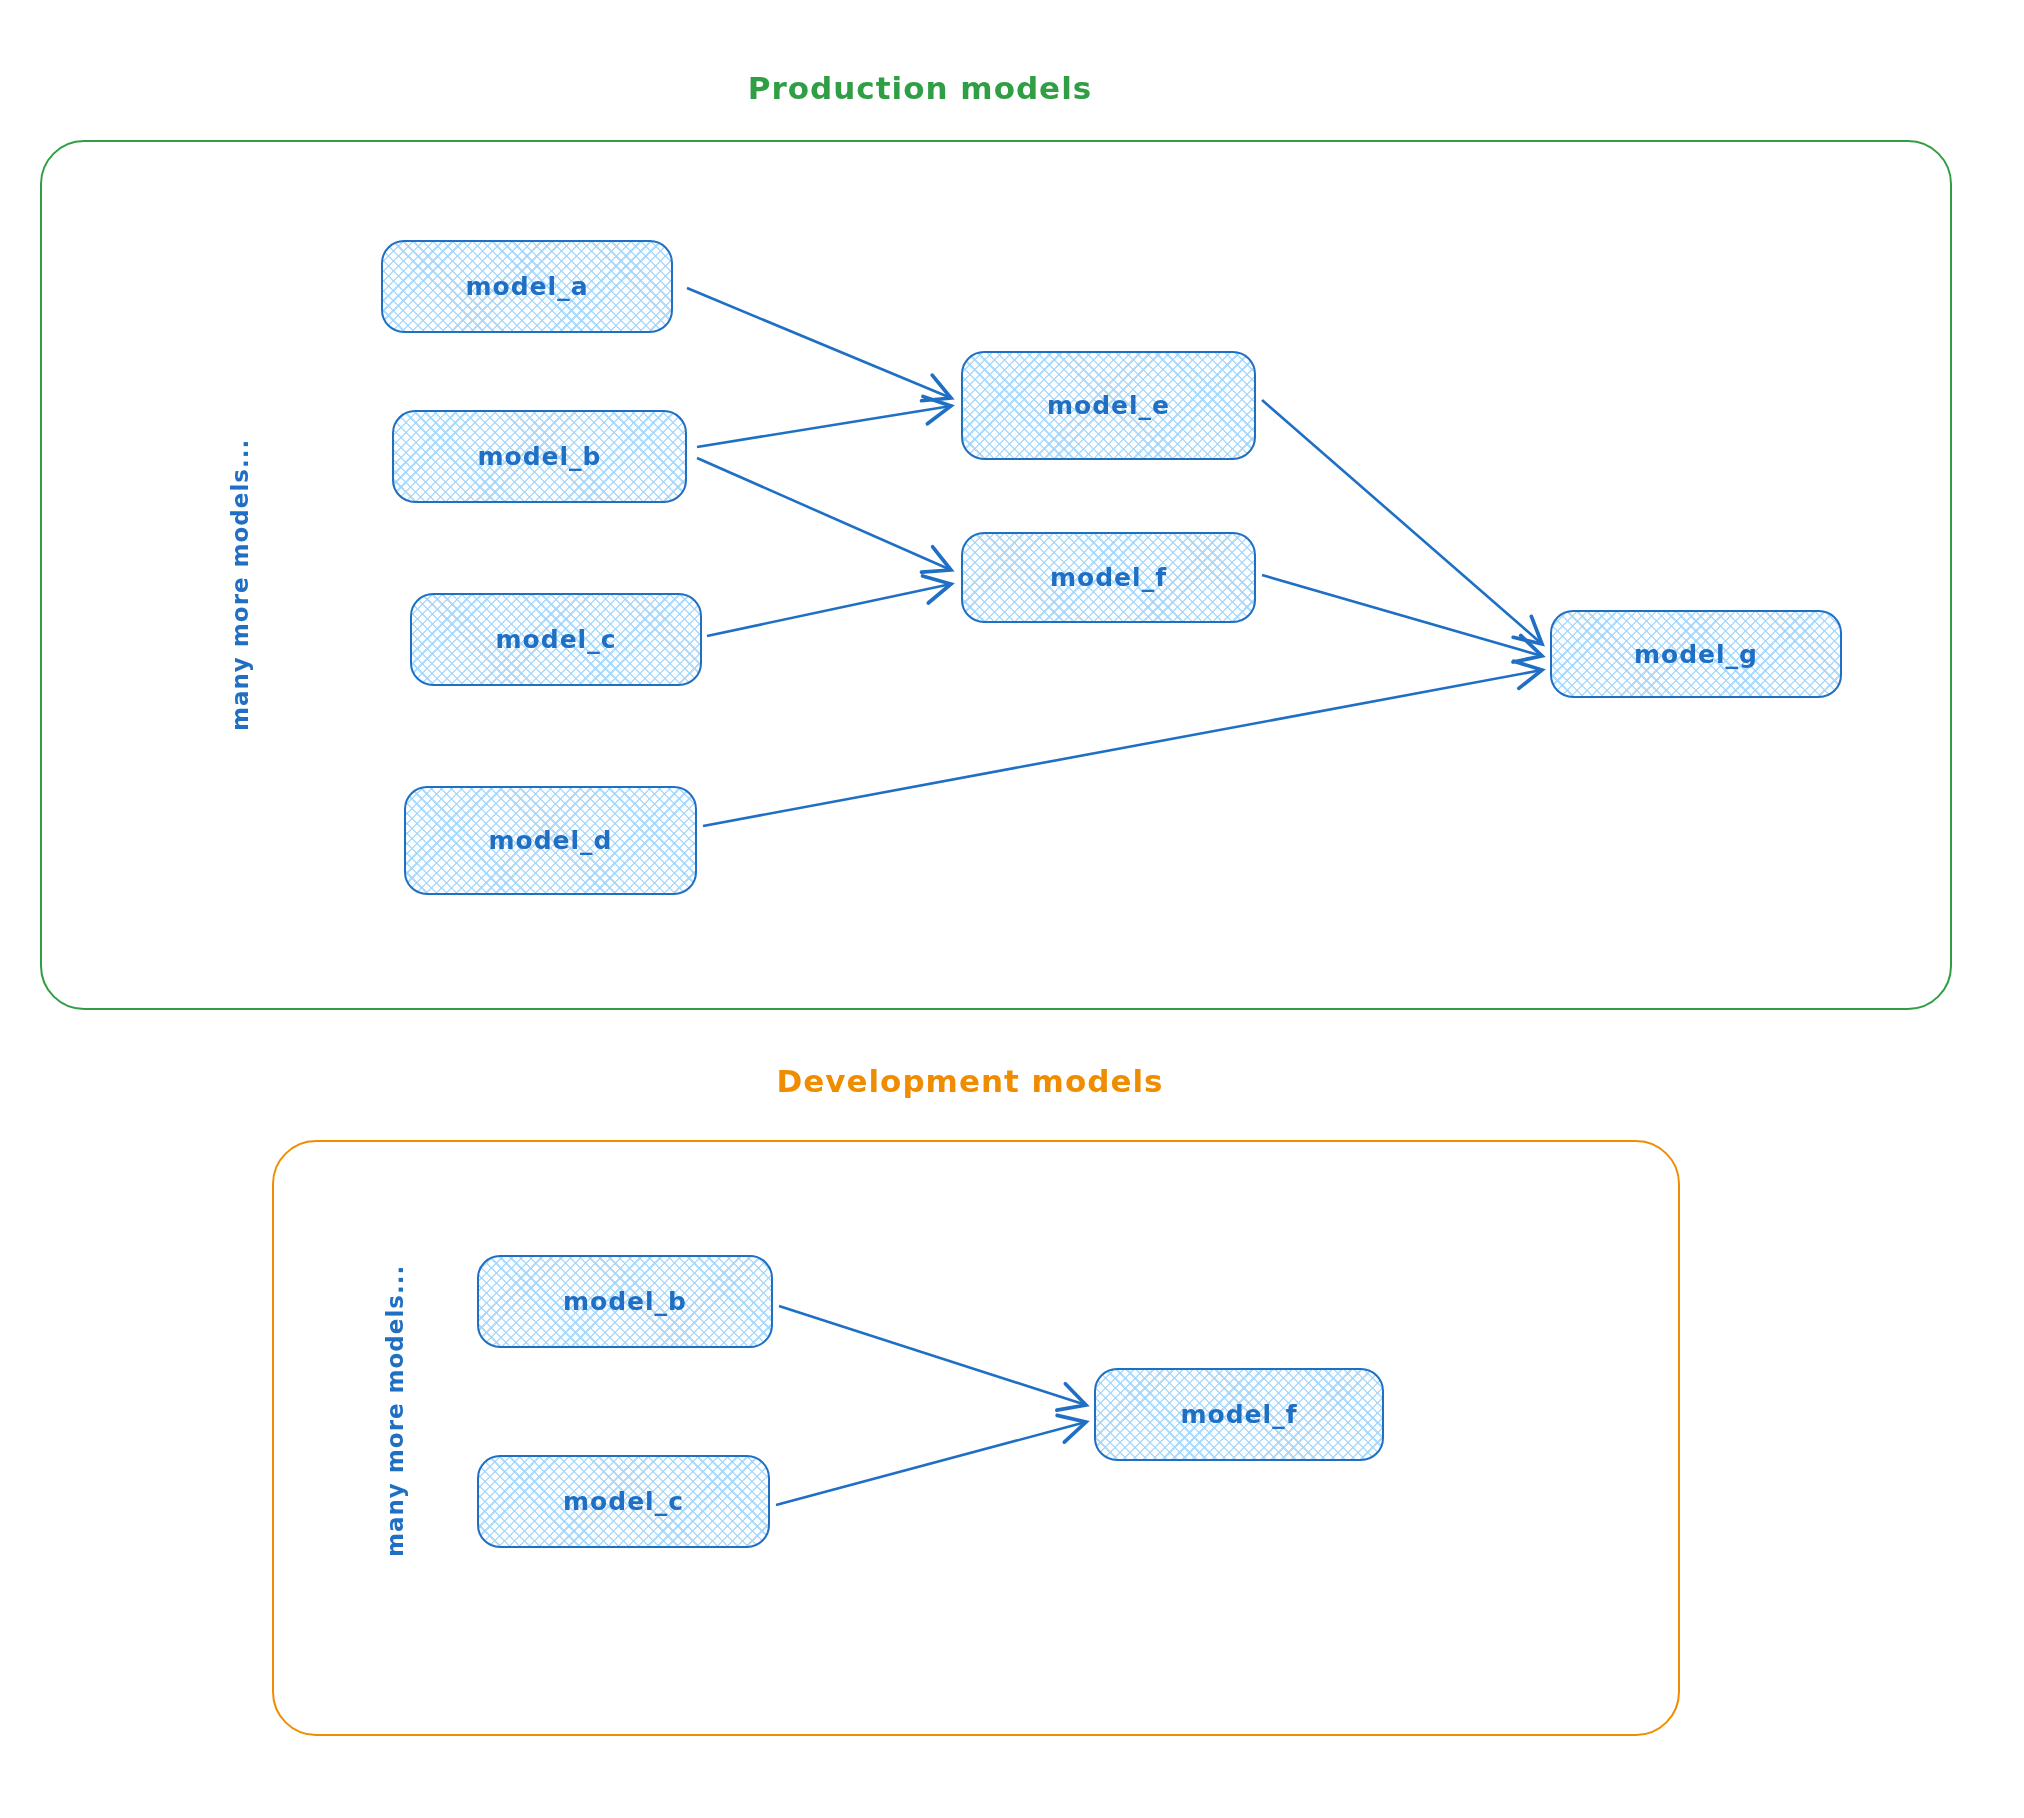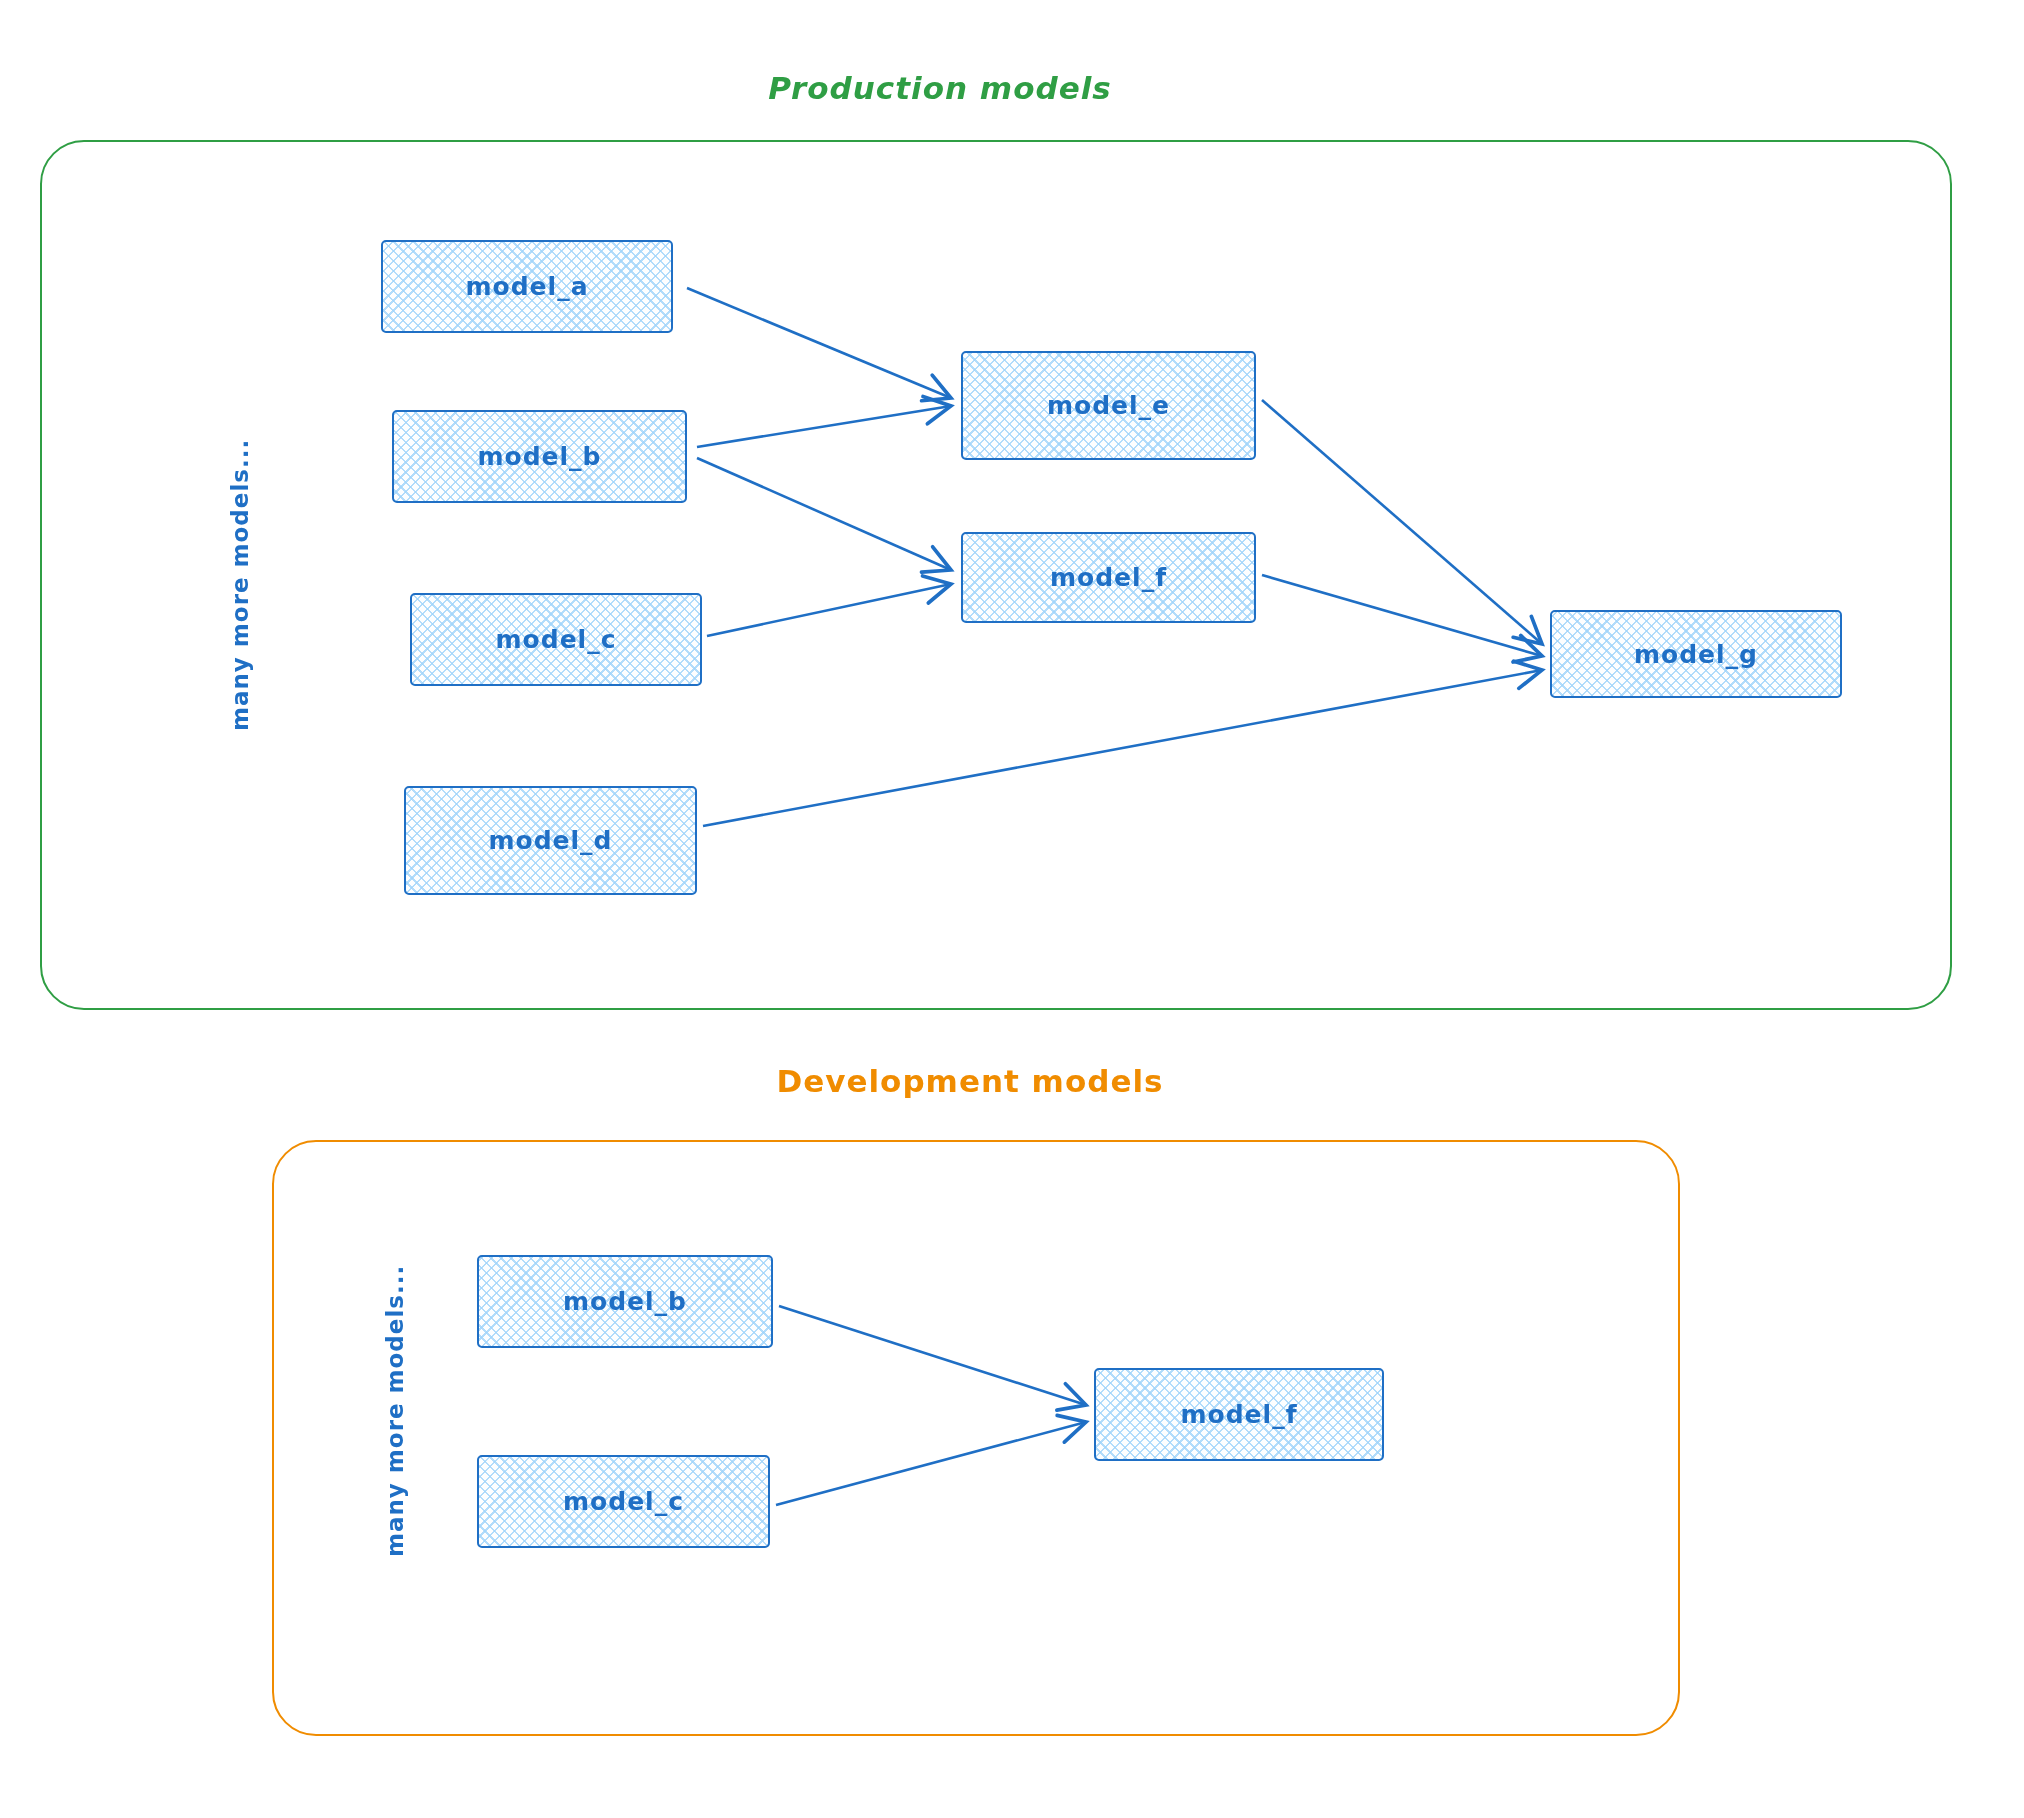"Production models" .title-production { font-style: italic -> none; left: 720px -> 700px }
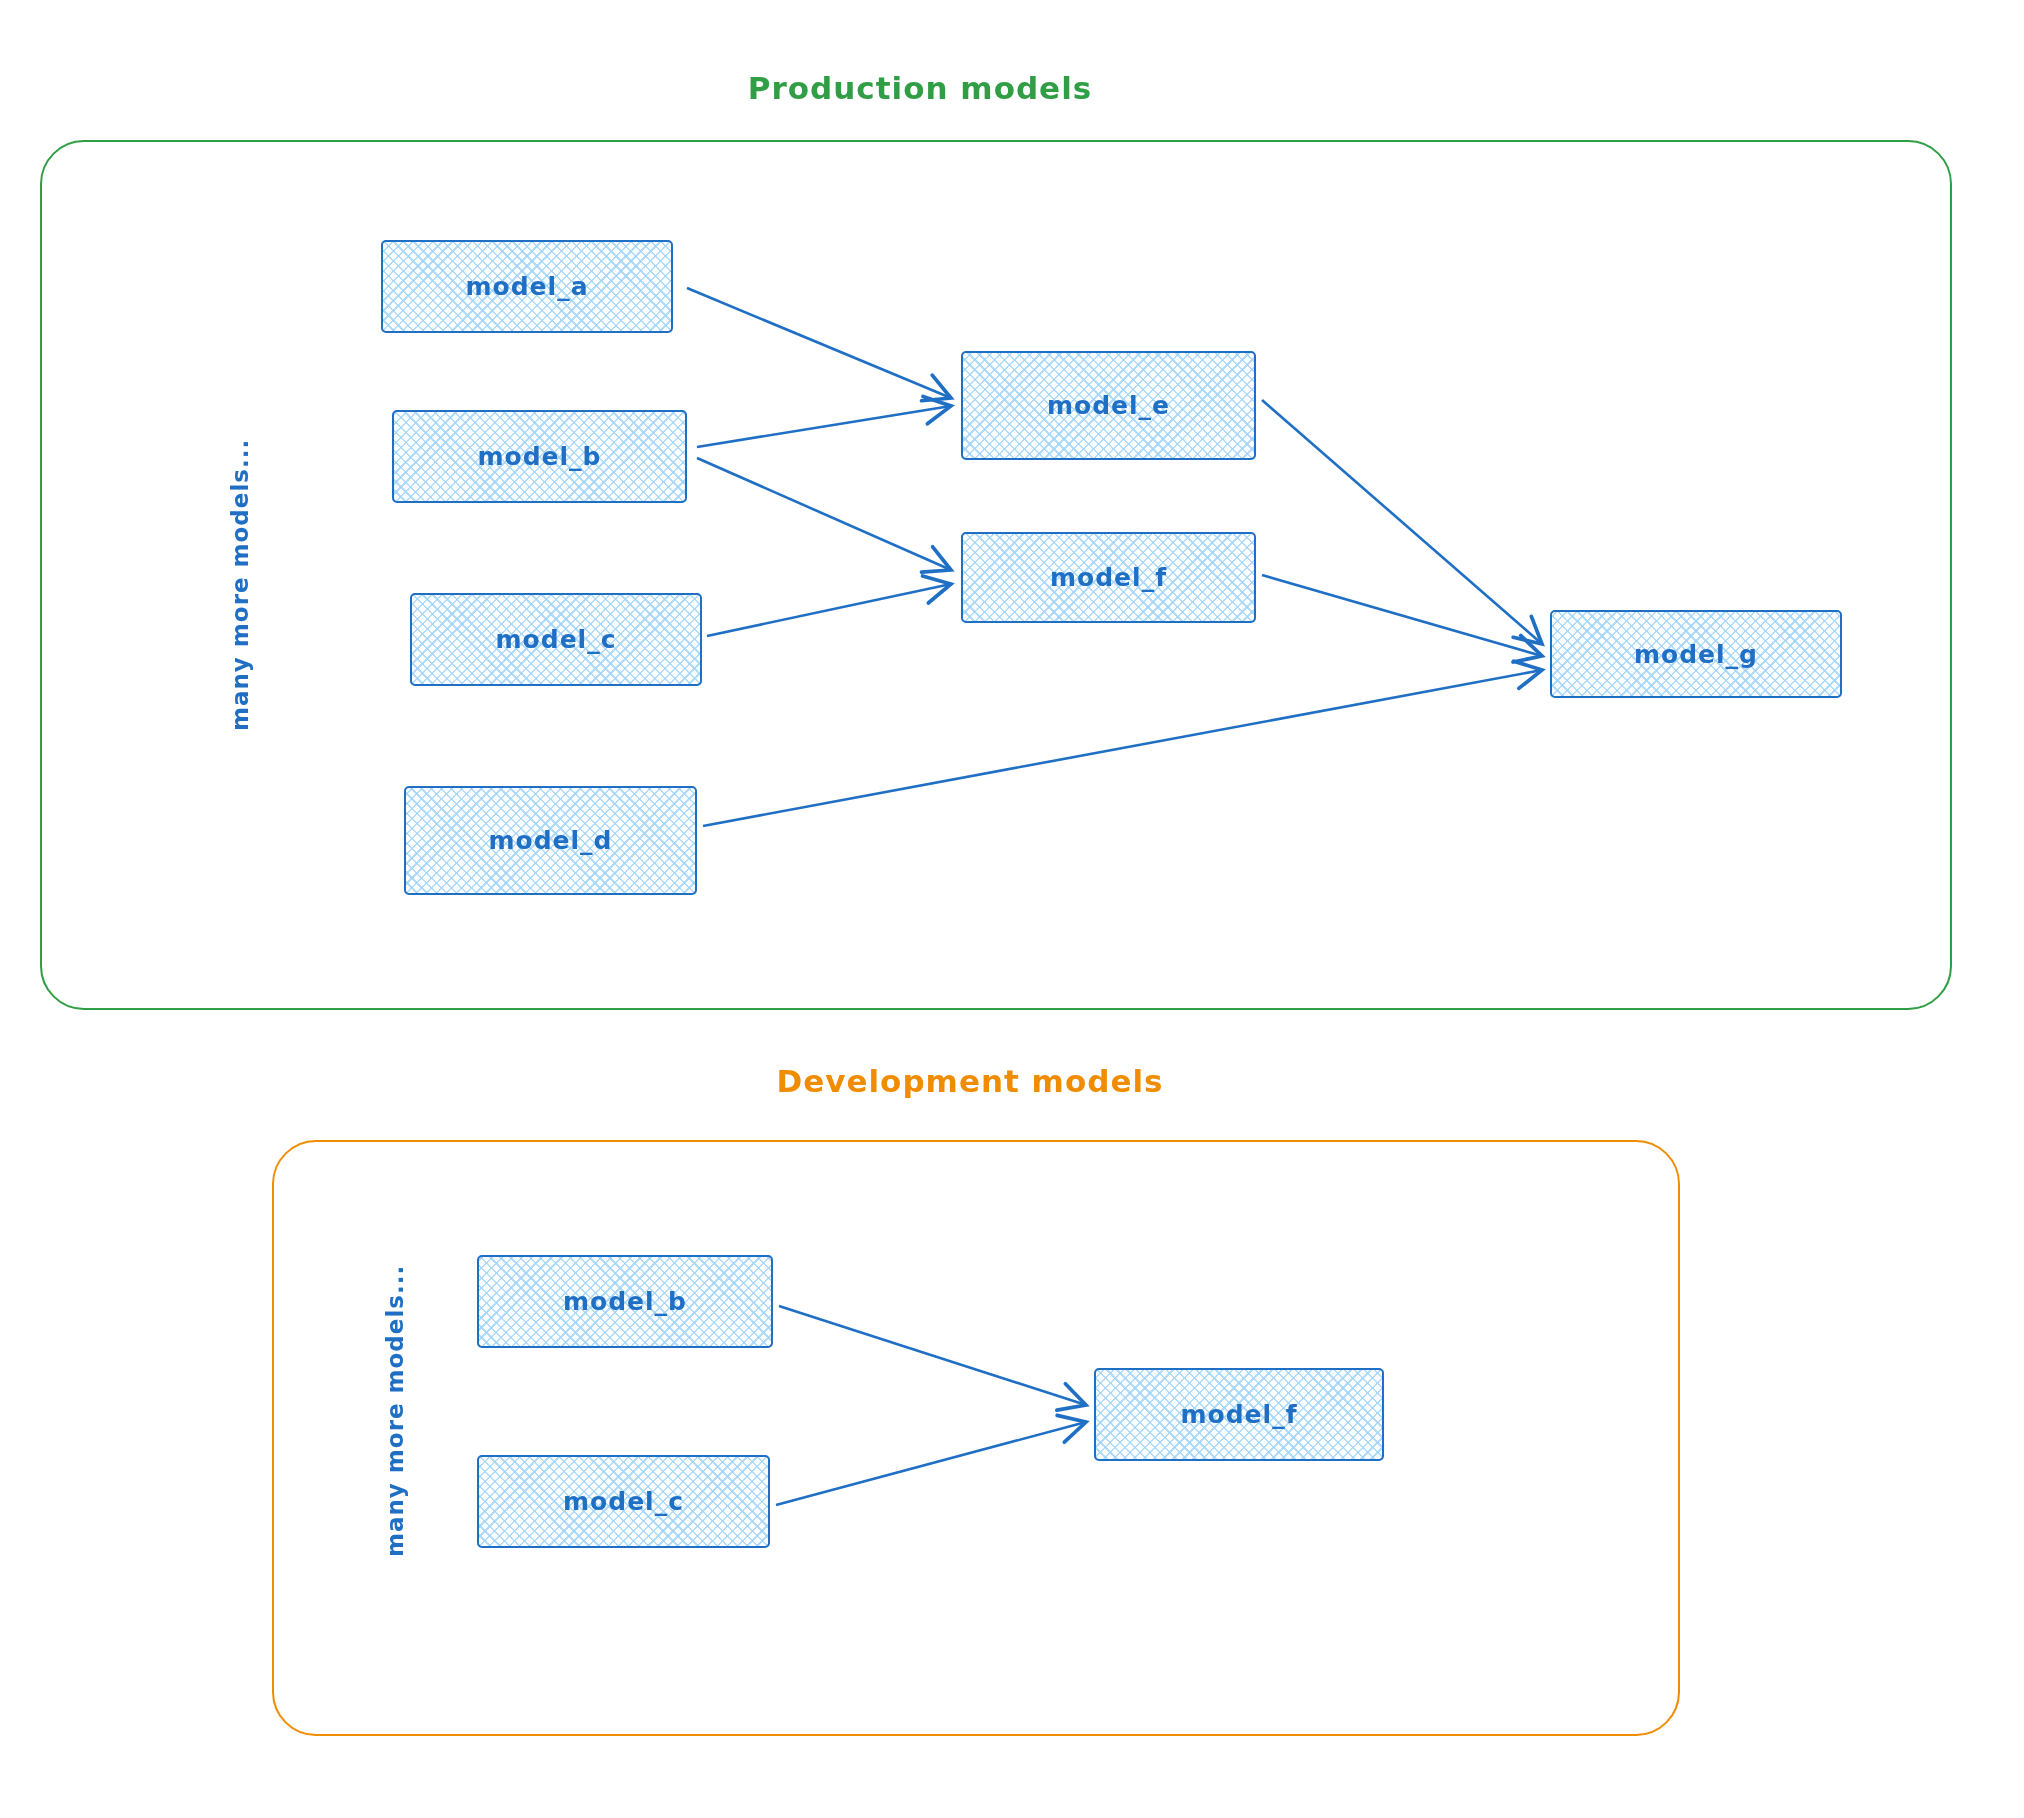"model_a" .node { border-radius: 5px -> 23px }
